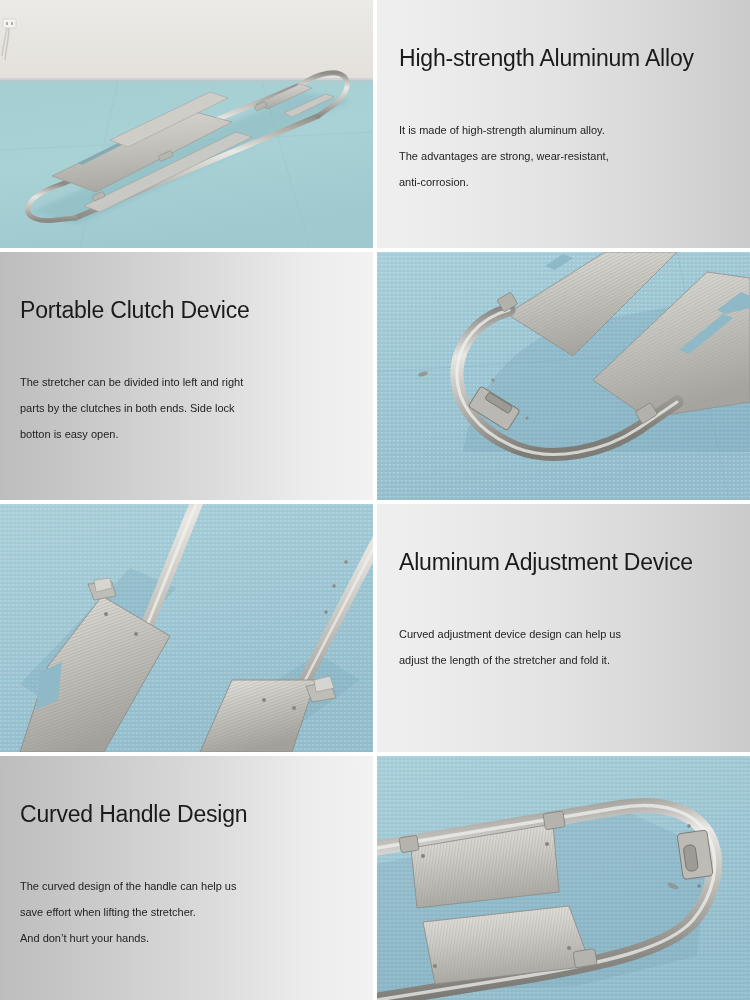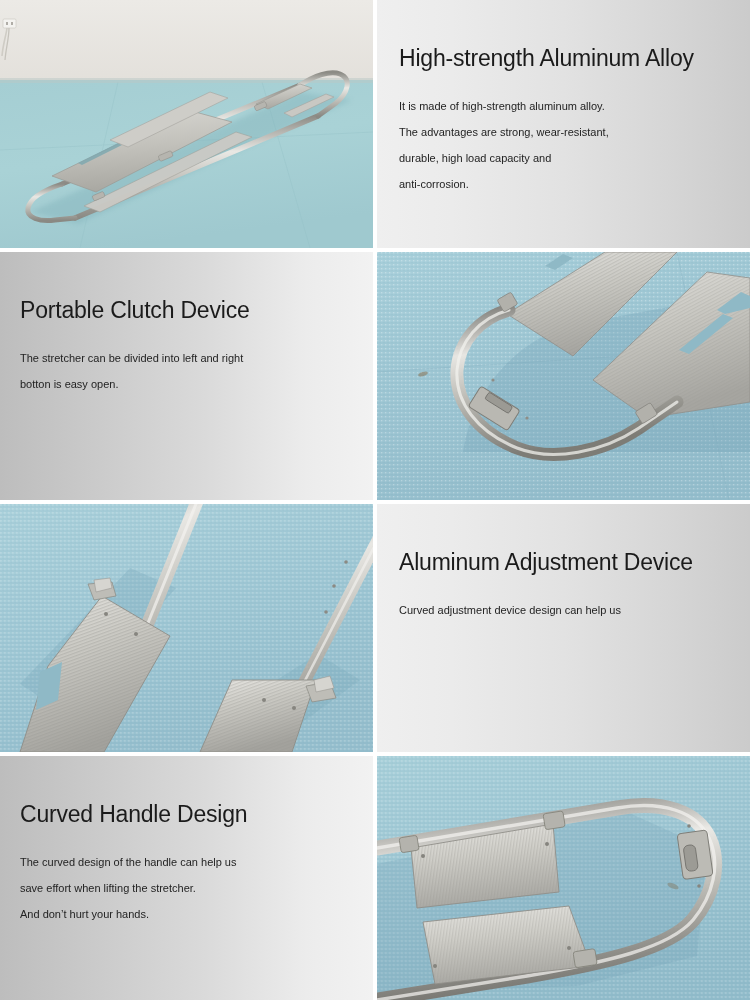"High-strength Aluminum Alloy" .cell { gap: none -> 24px }
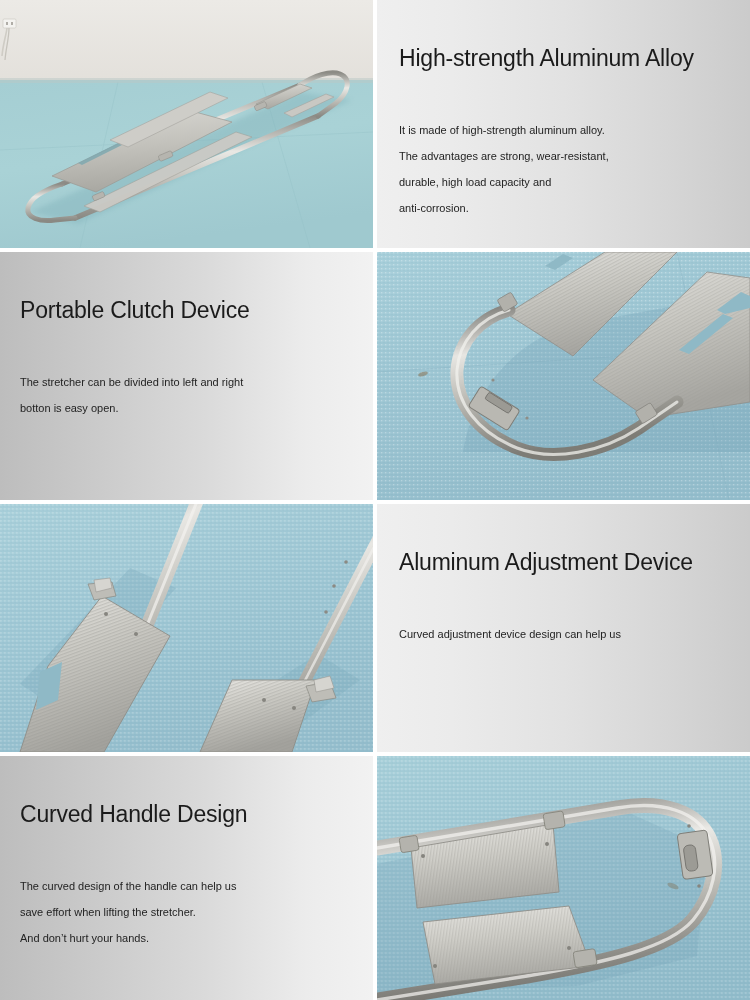"durable, high load capacity and" span.line { html: <span>durable, high load capacity and</span> -> none }
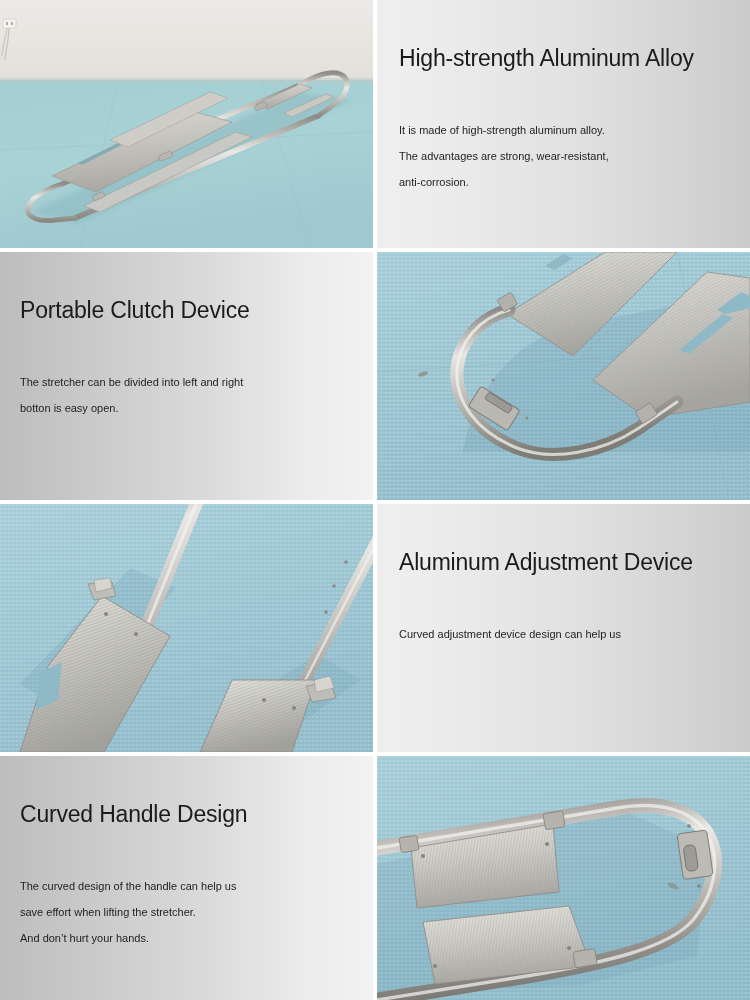"parts by the clutches in" span.line { html: none -> <span>parts by the clutches in both ends. Side lock</span> }
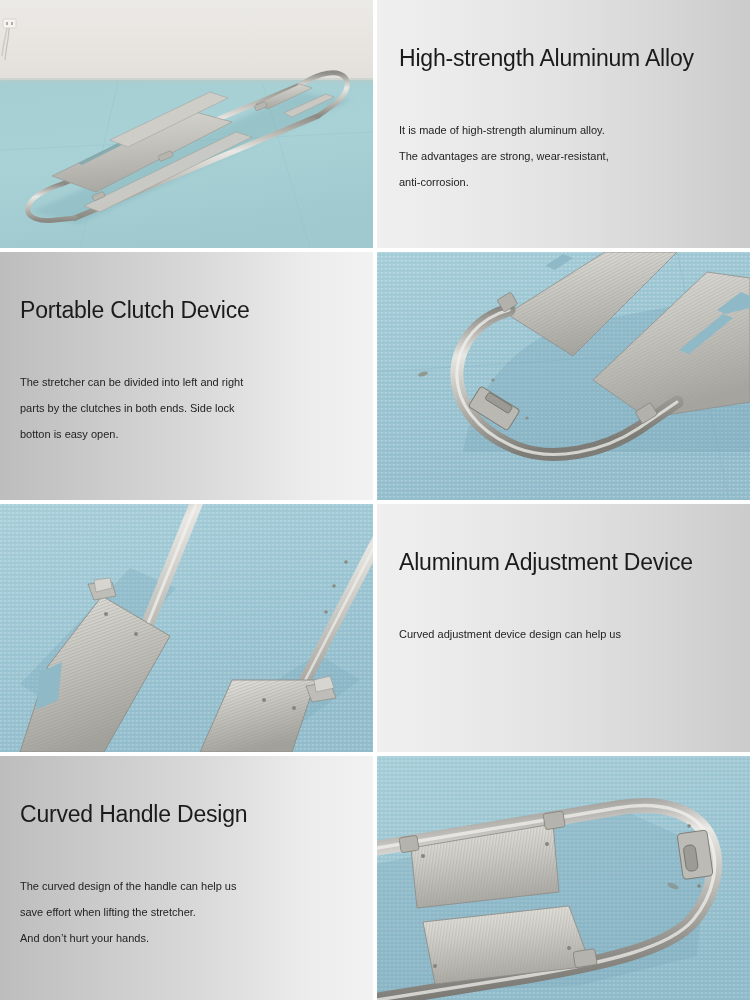"adjust the length of the" span.line { html: none -> <span>adjust the length of the stretcher and fold it.</span> }
